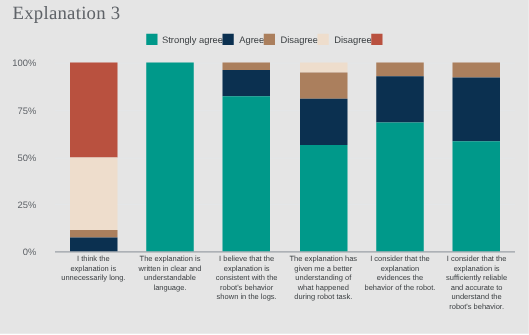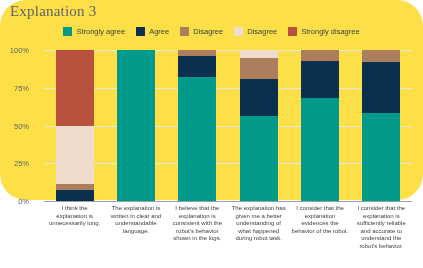"Explanation 3" #chart-root { background: #fde047 -> #e5e5e5; border-radius: 26px -> none; height: 200px -> 267px }
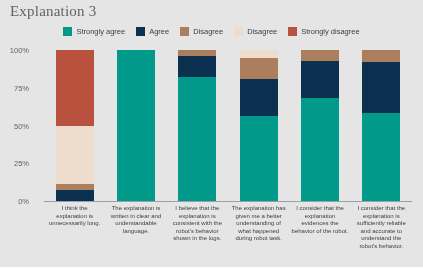"Strongly agree" .legend { gap: 11px -> none }
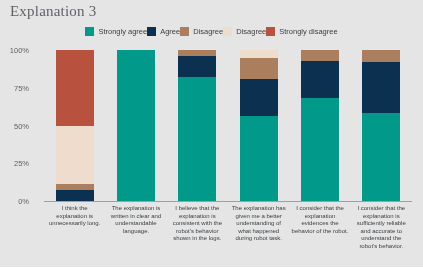"Strongly disagree" span.legend-label { html: <span>Strongly disagree</span> -> none }
